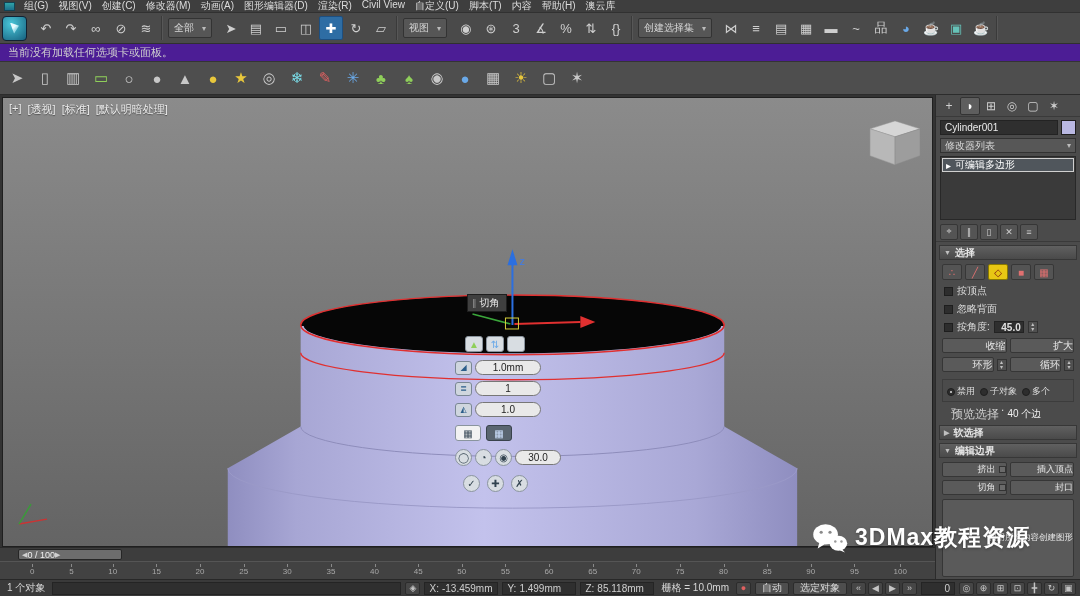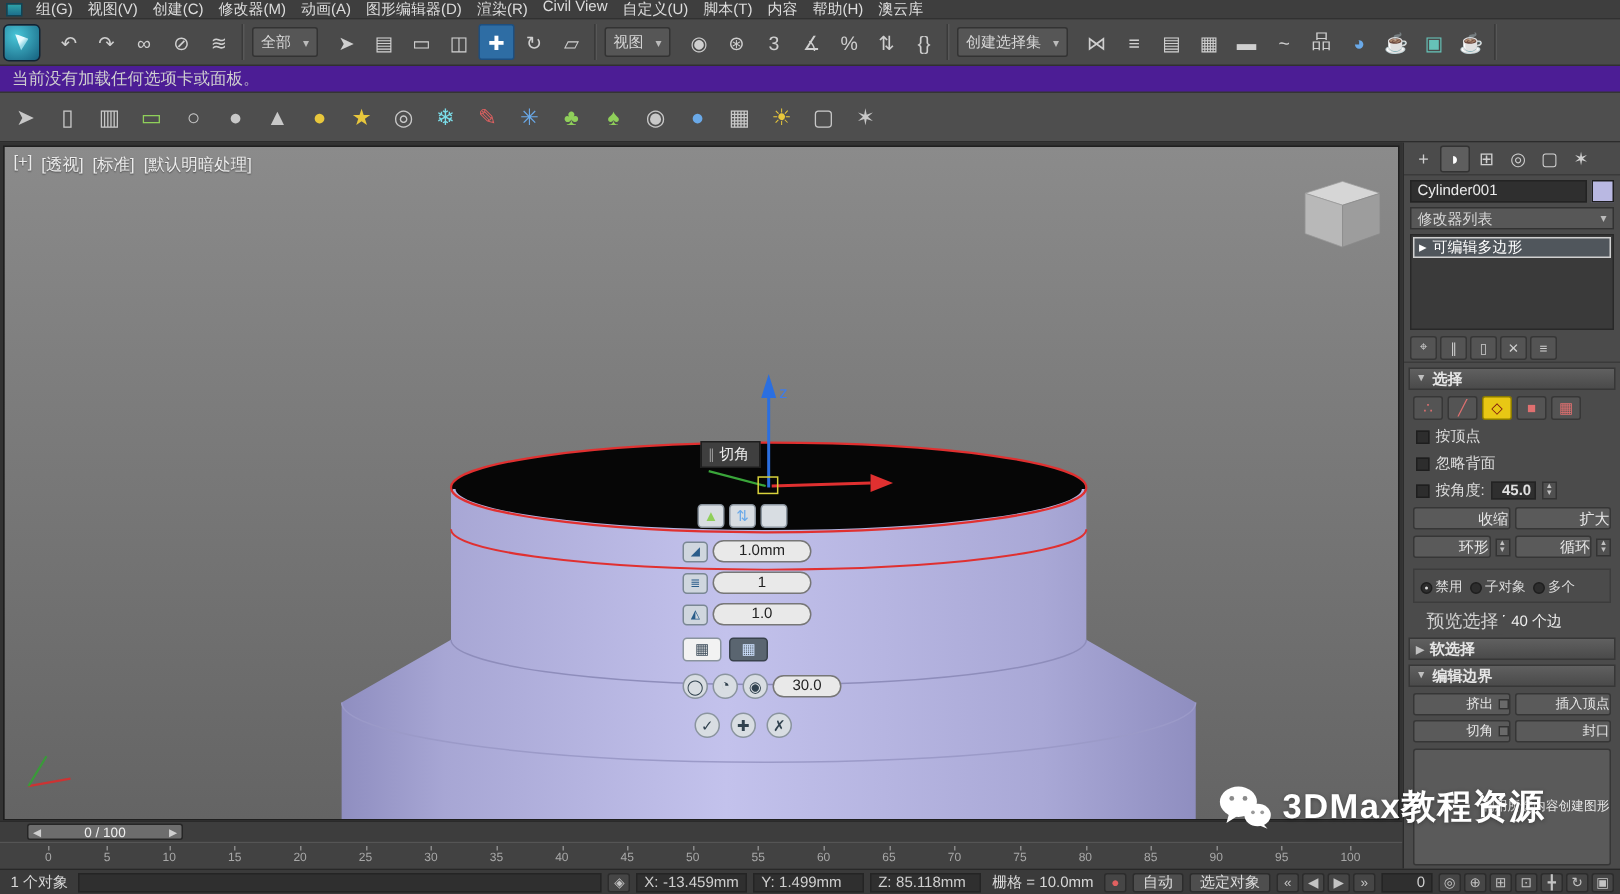"0 / 100" .ts-handle { justify-content: space-between -> flex-start }
